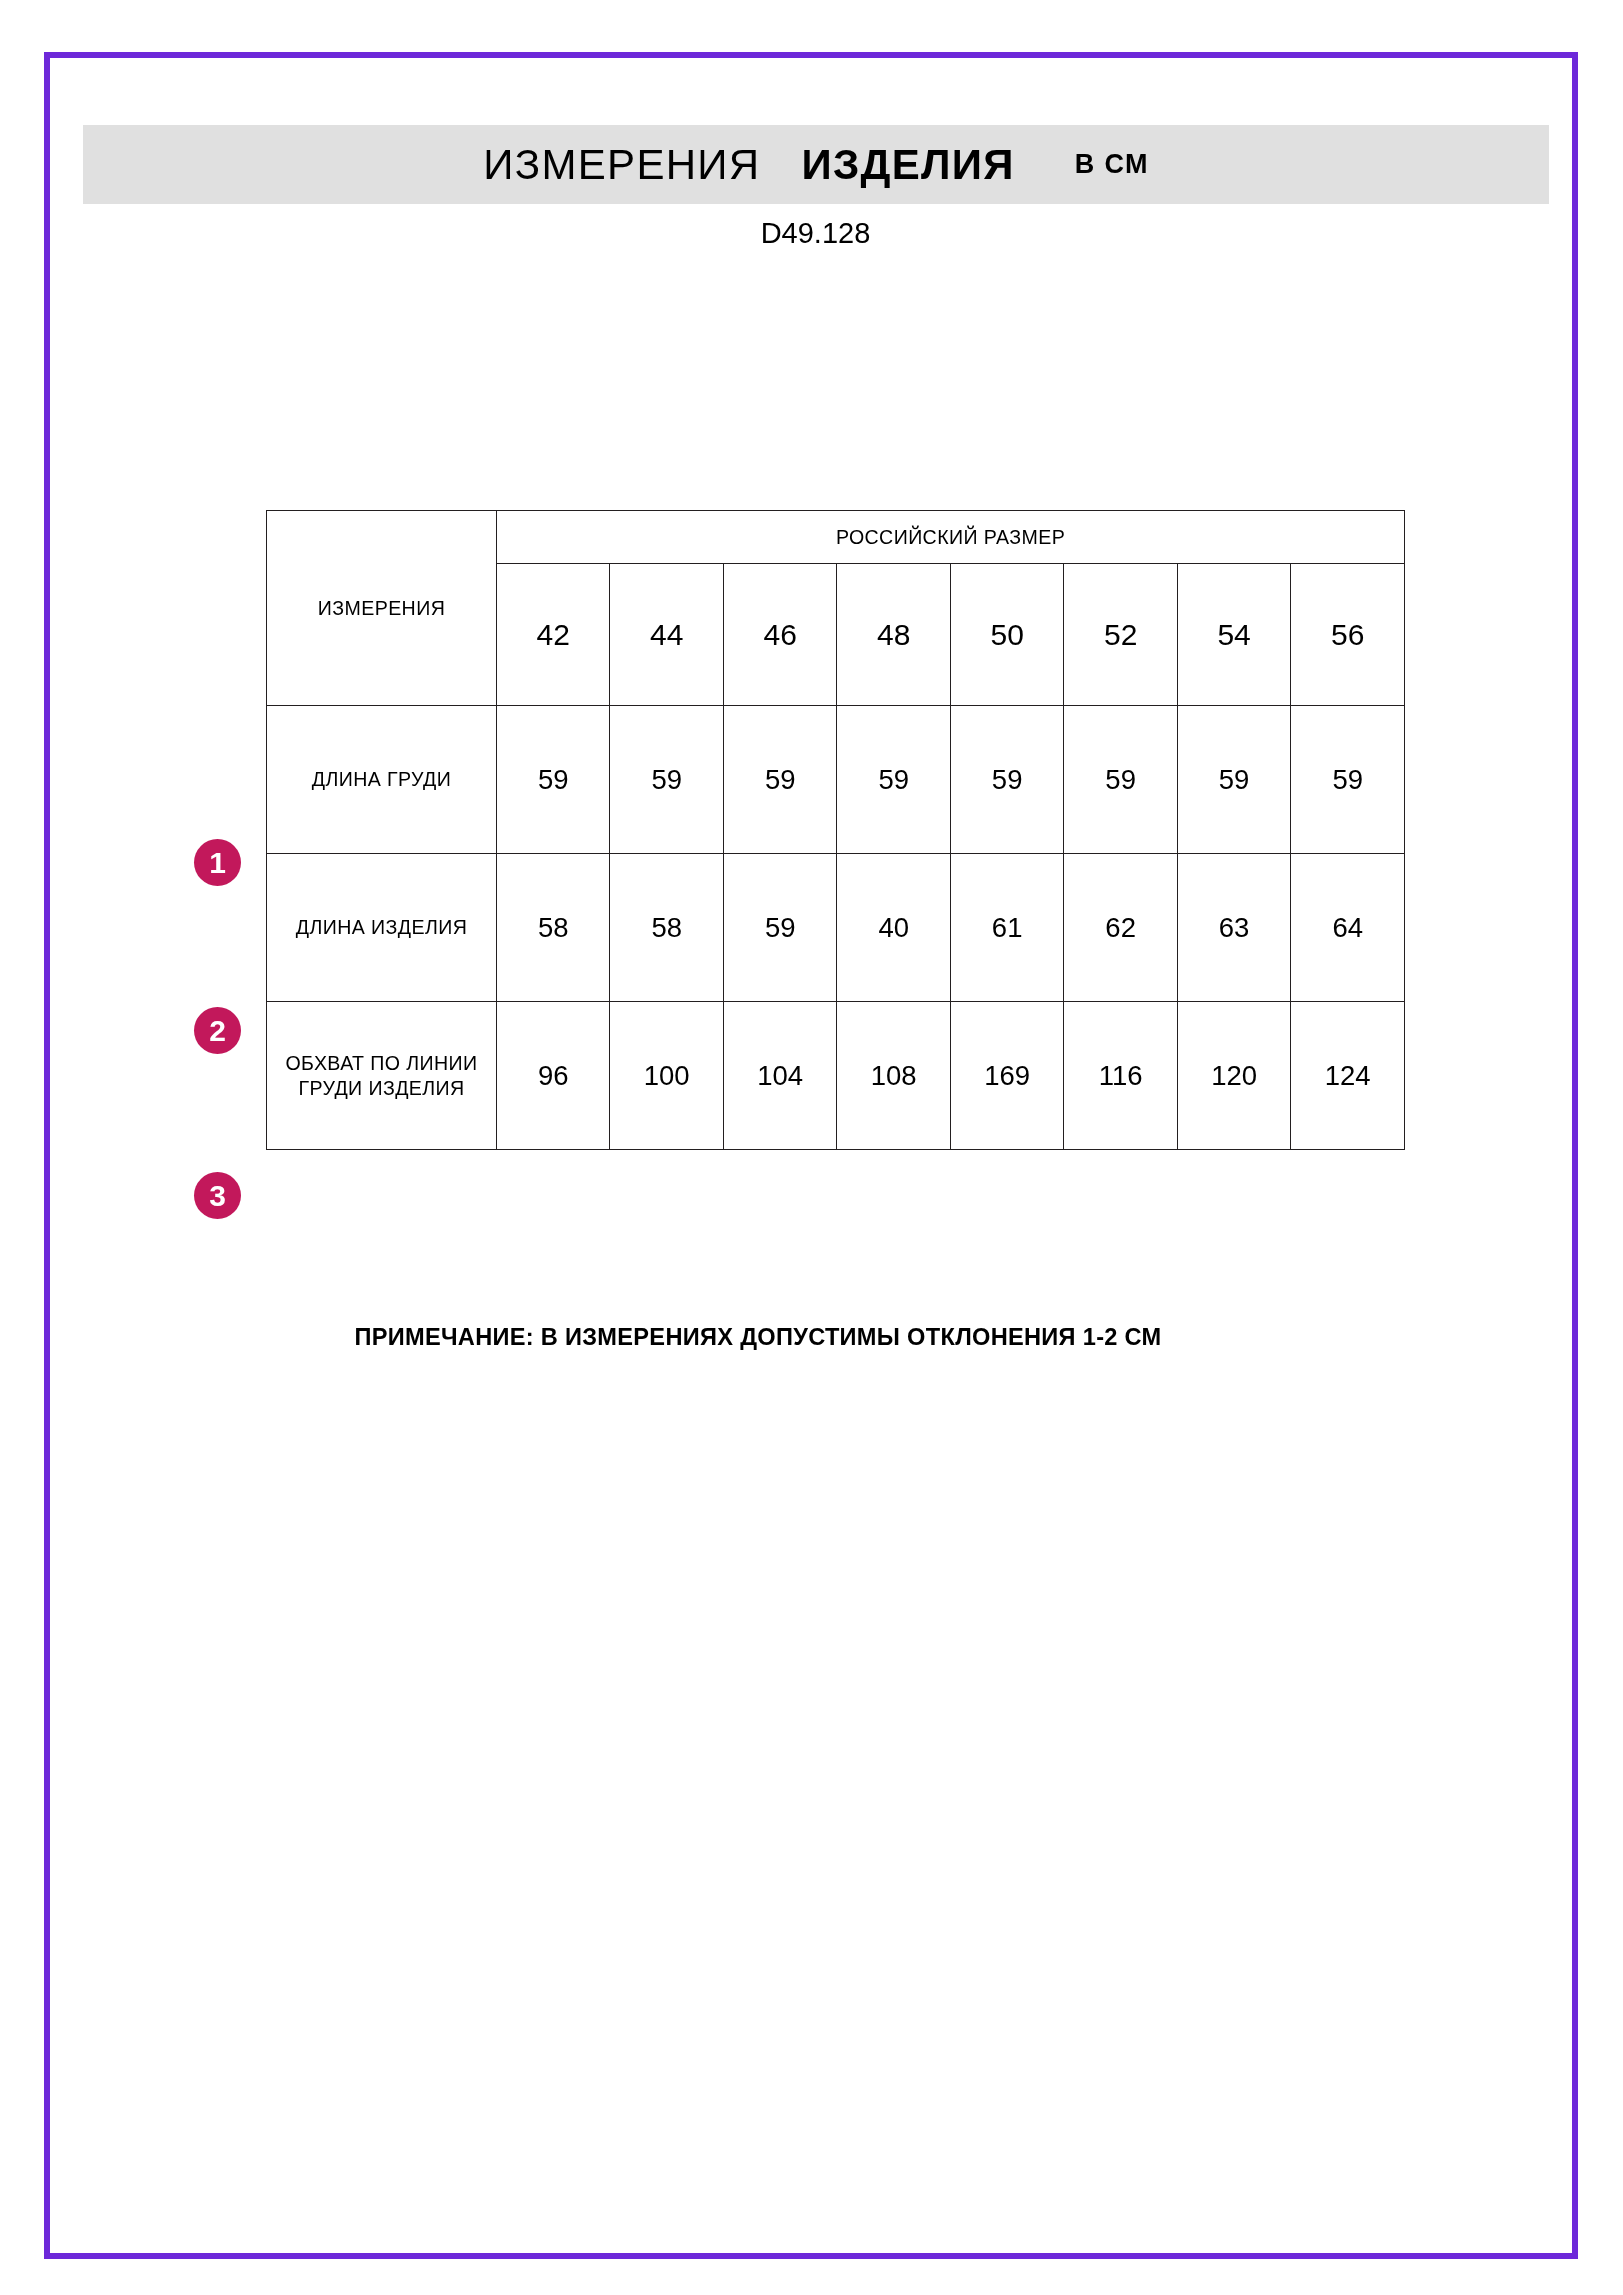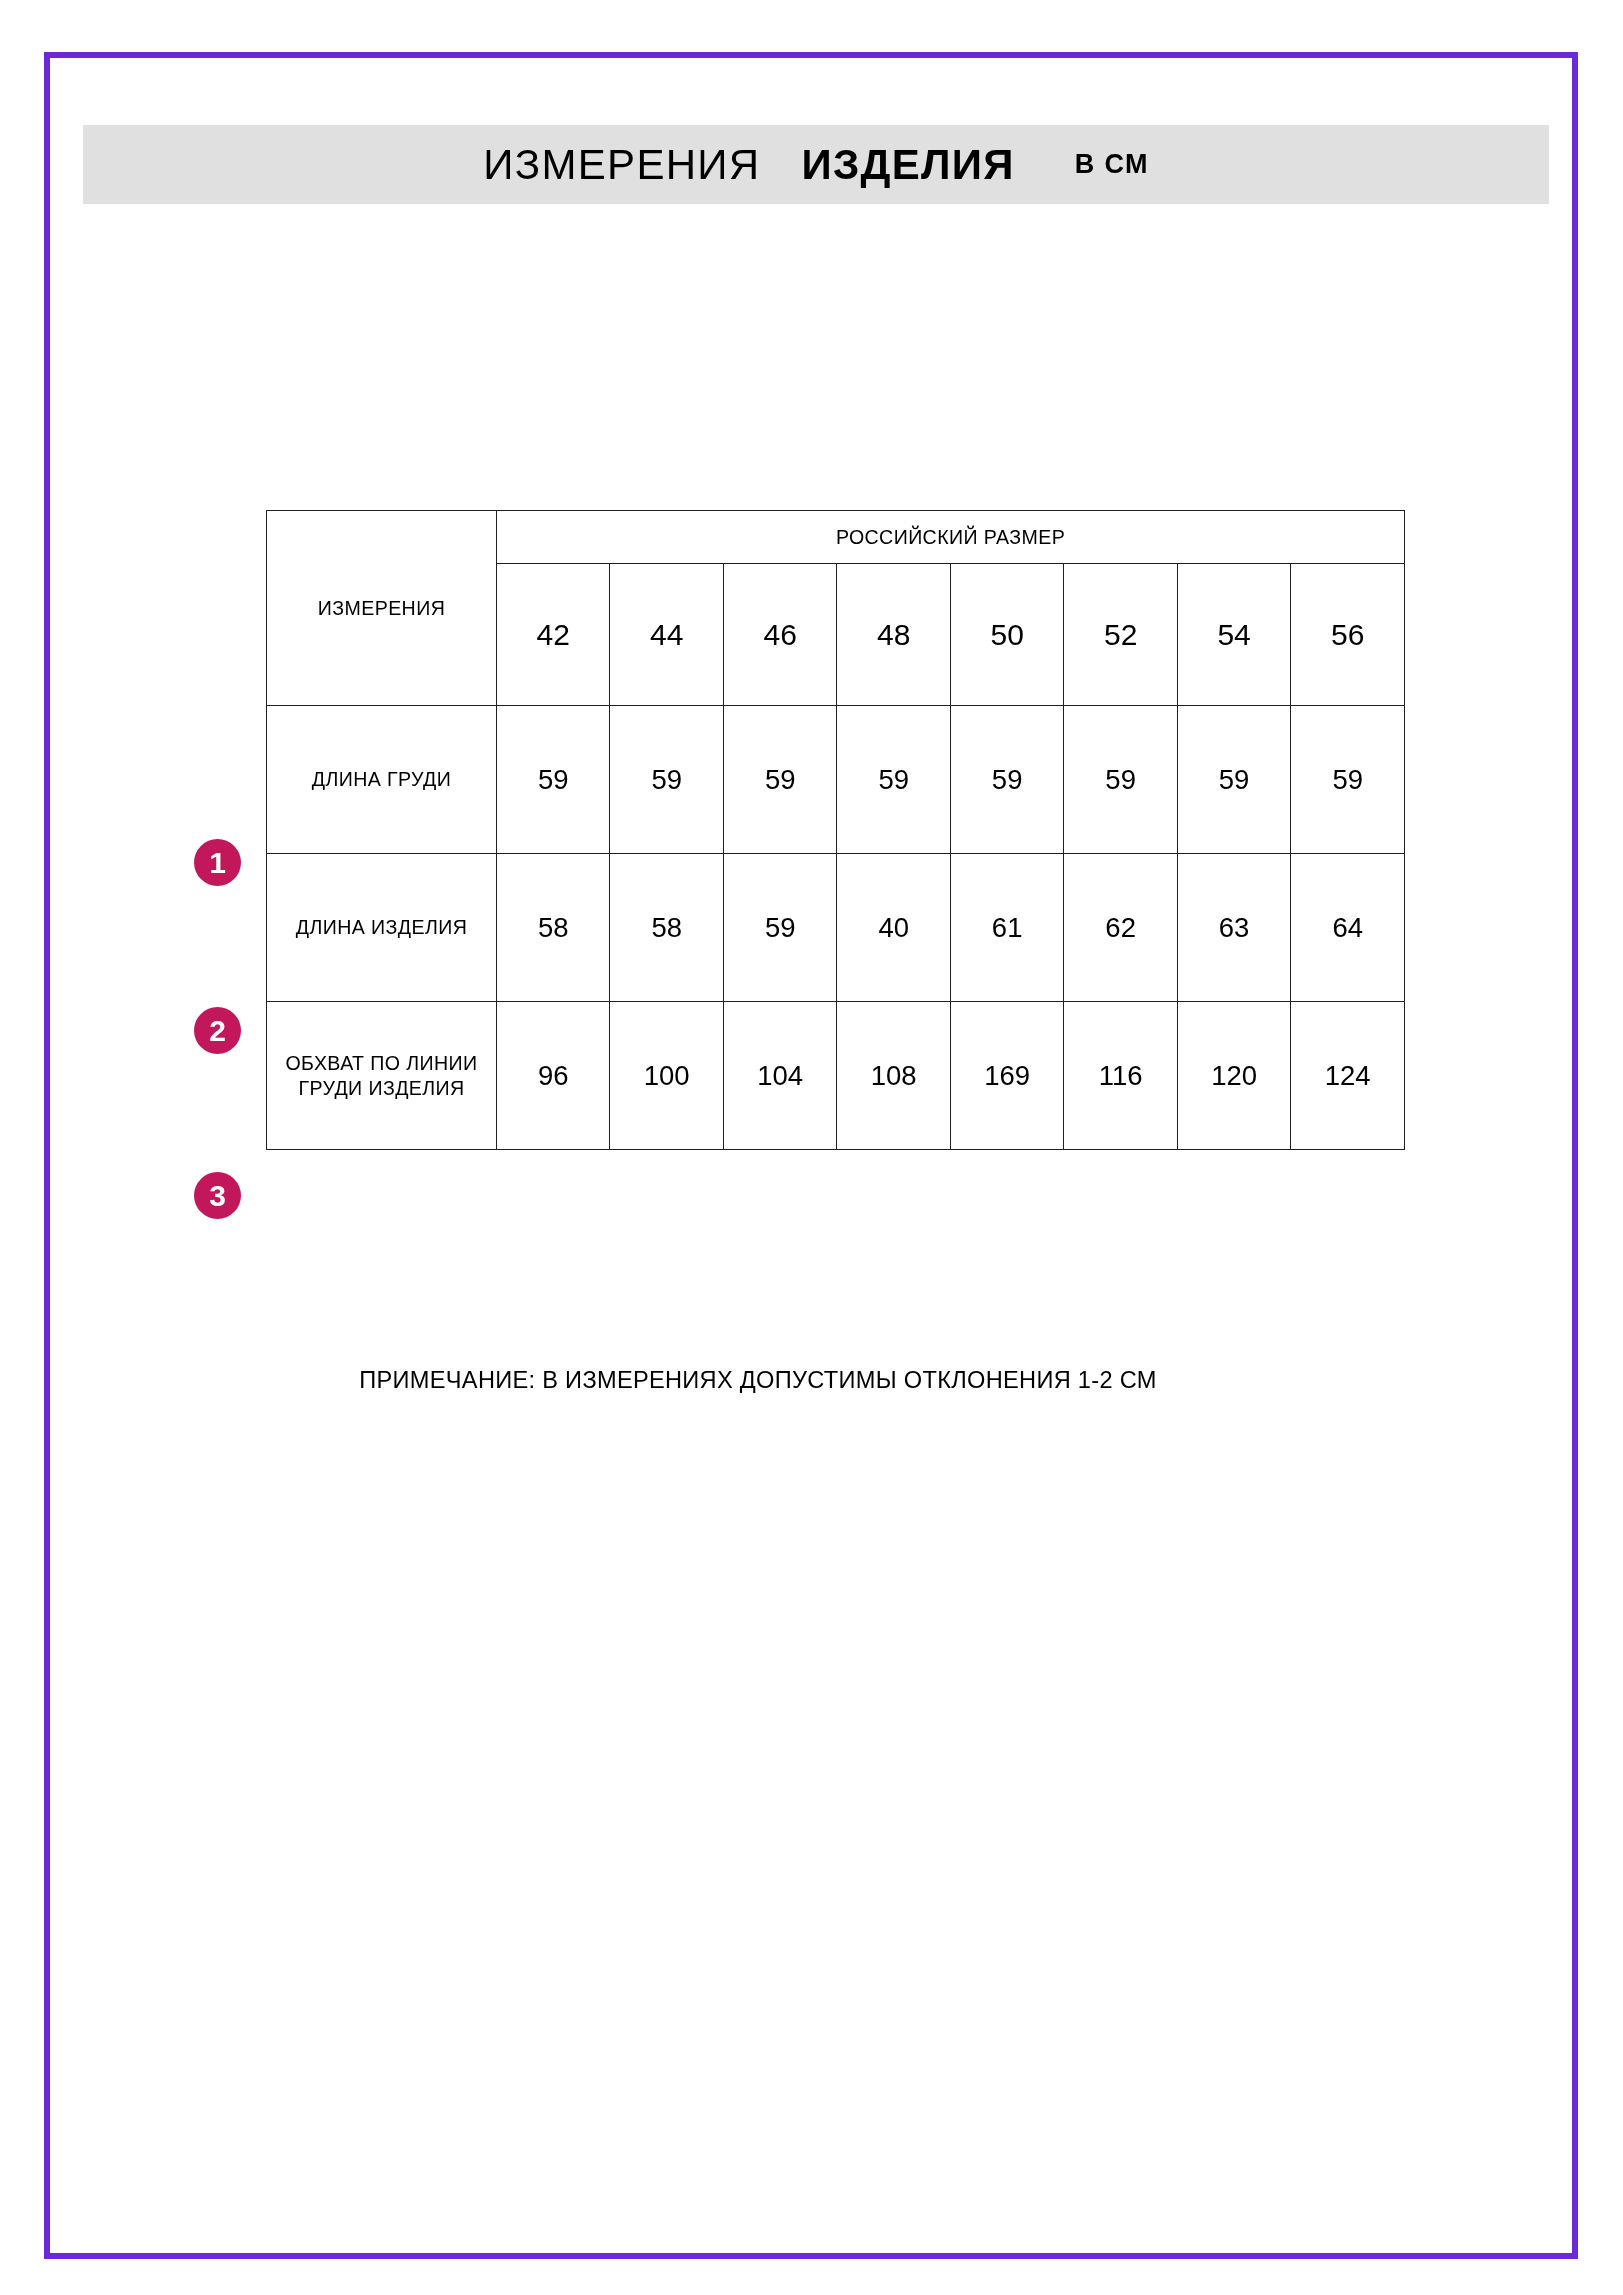"D49.128" div.article-code { html: none -> <div>D49.128</div> }
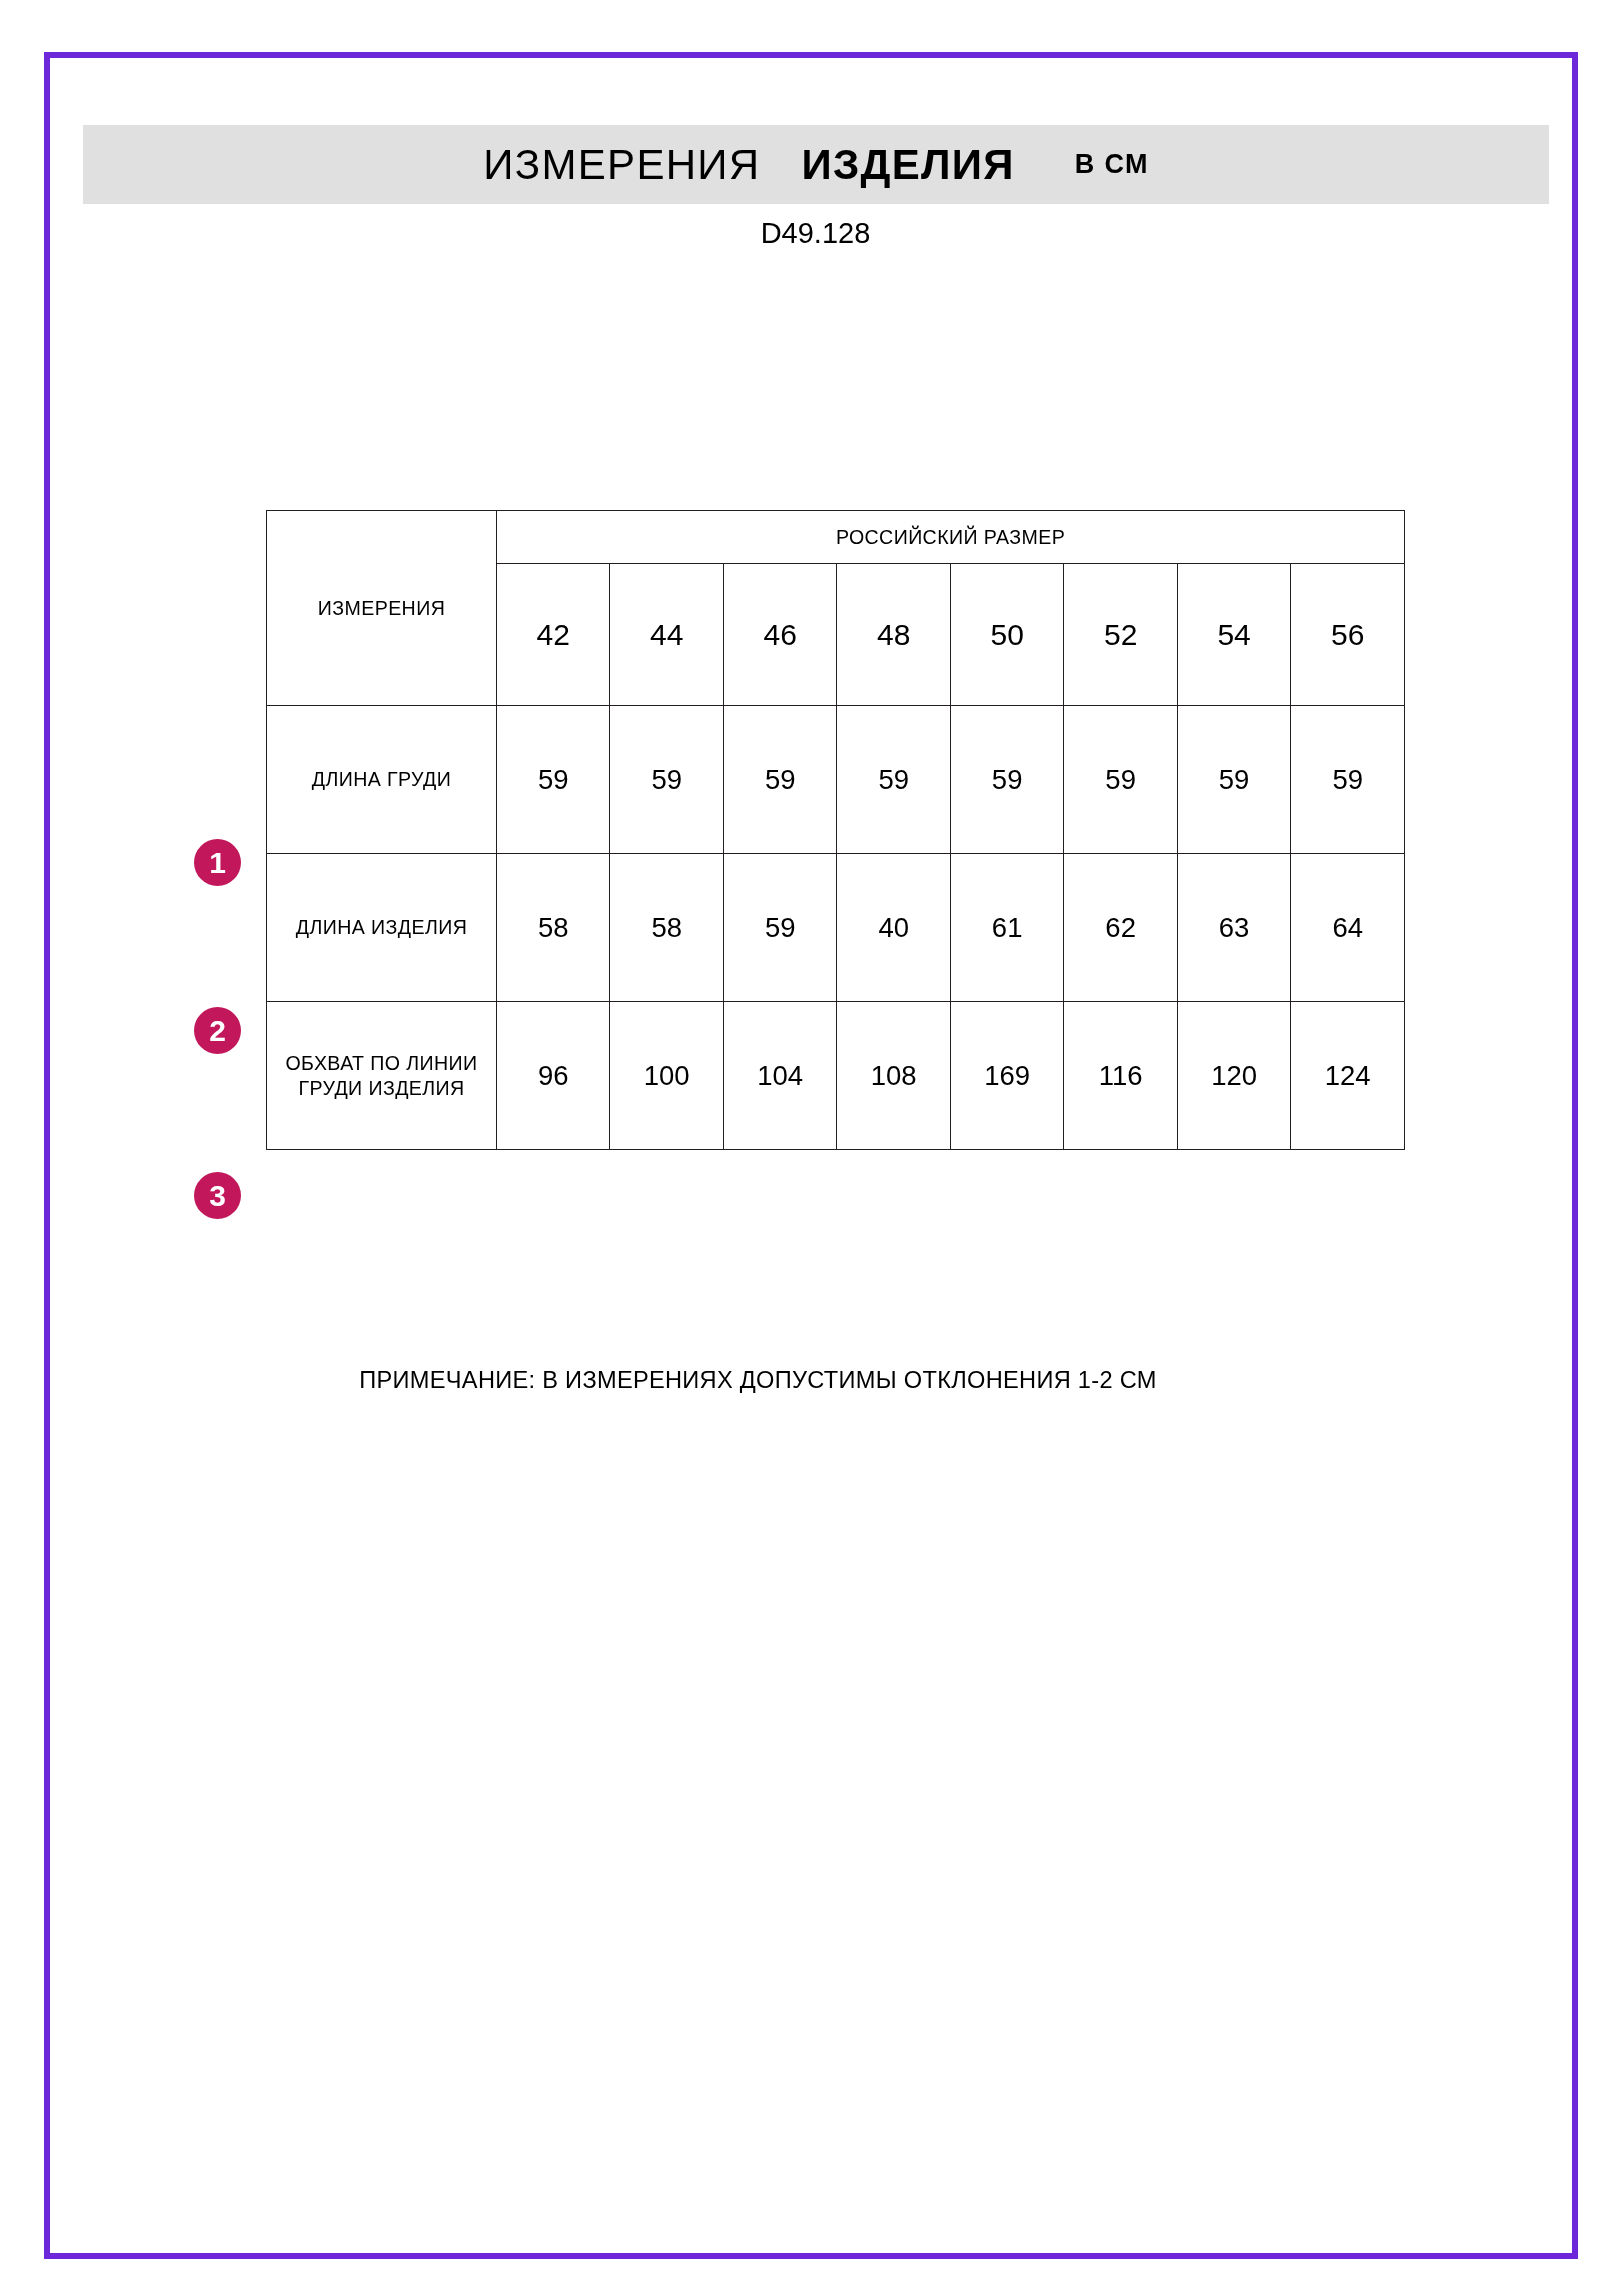"ПРИМЕЧАНИЕ: В ИЗМЕРЕНИЯХ ДОПУСТИМЫ" .footer-note { font-weight: 400 -> 700; margin-top: 43px -> none }
